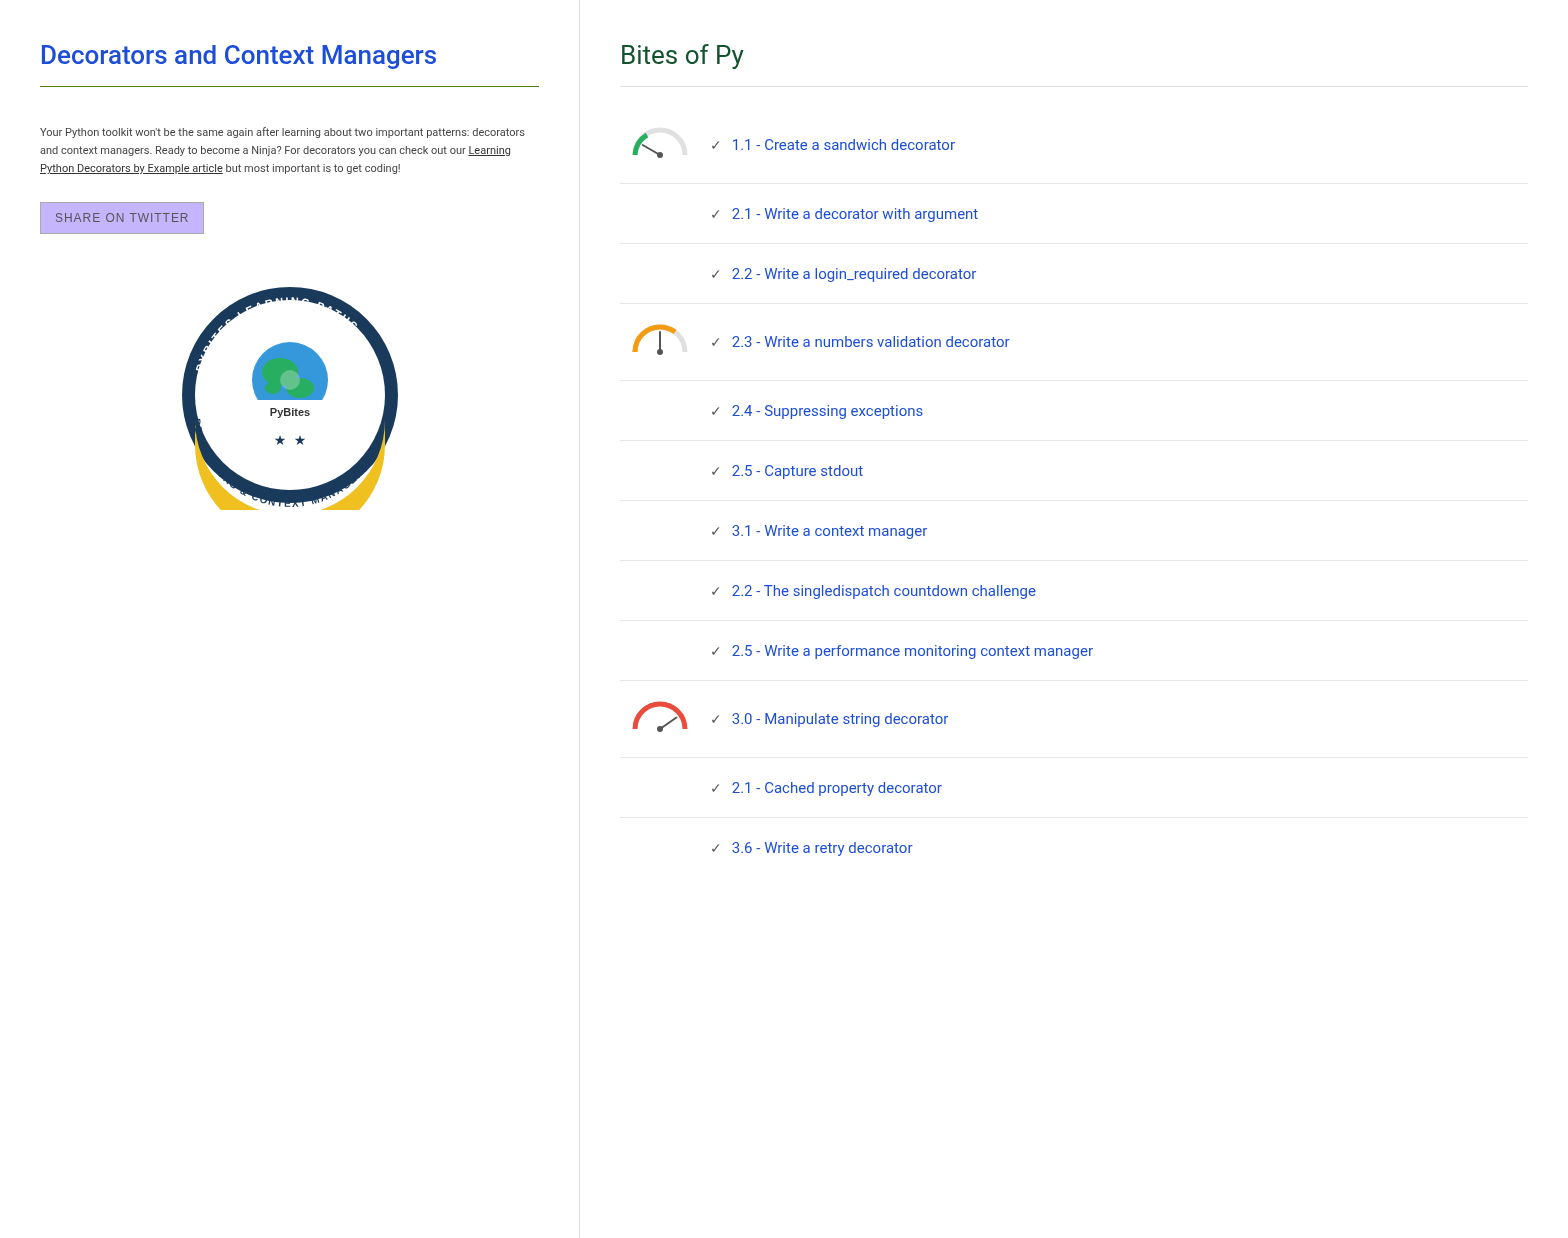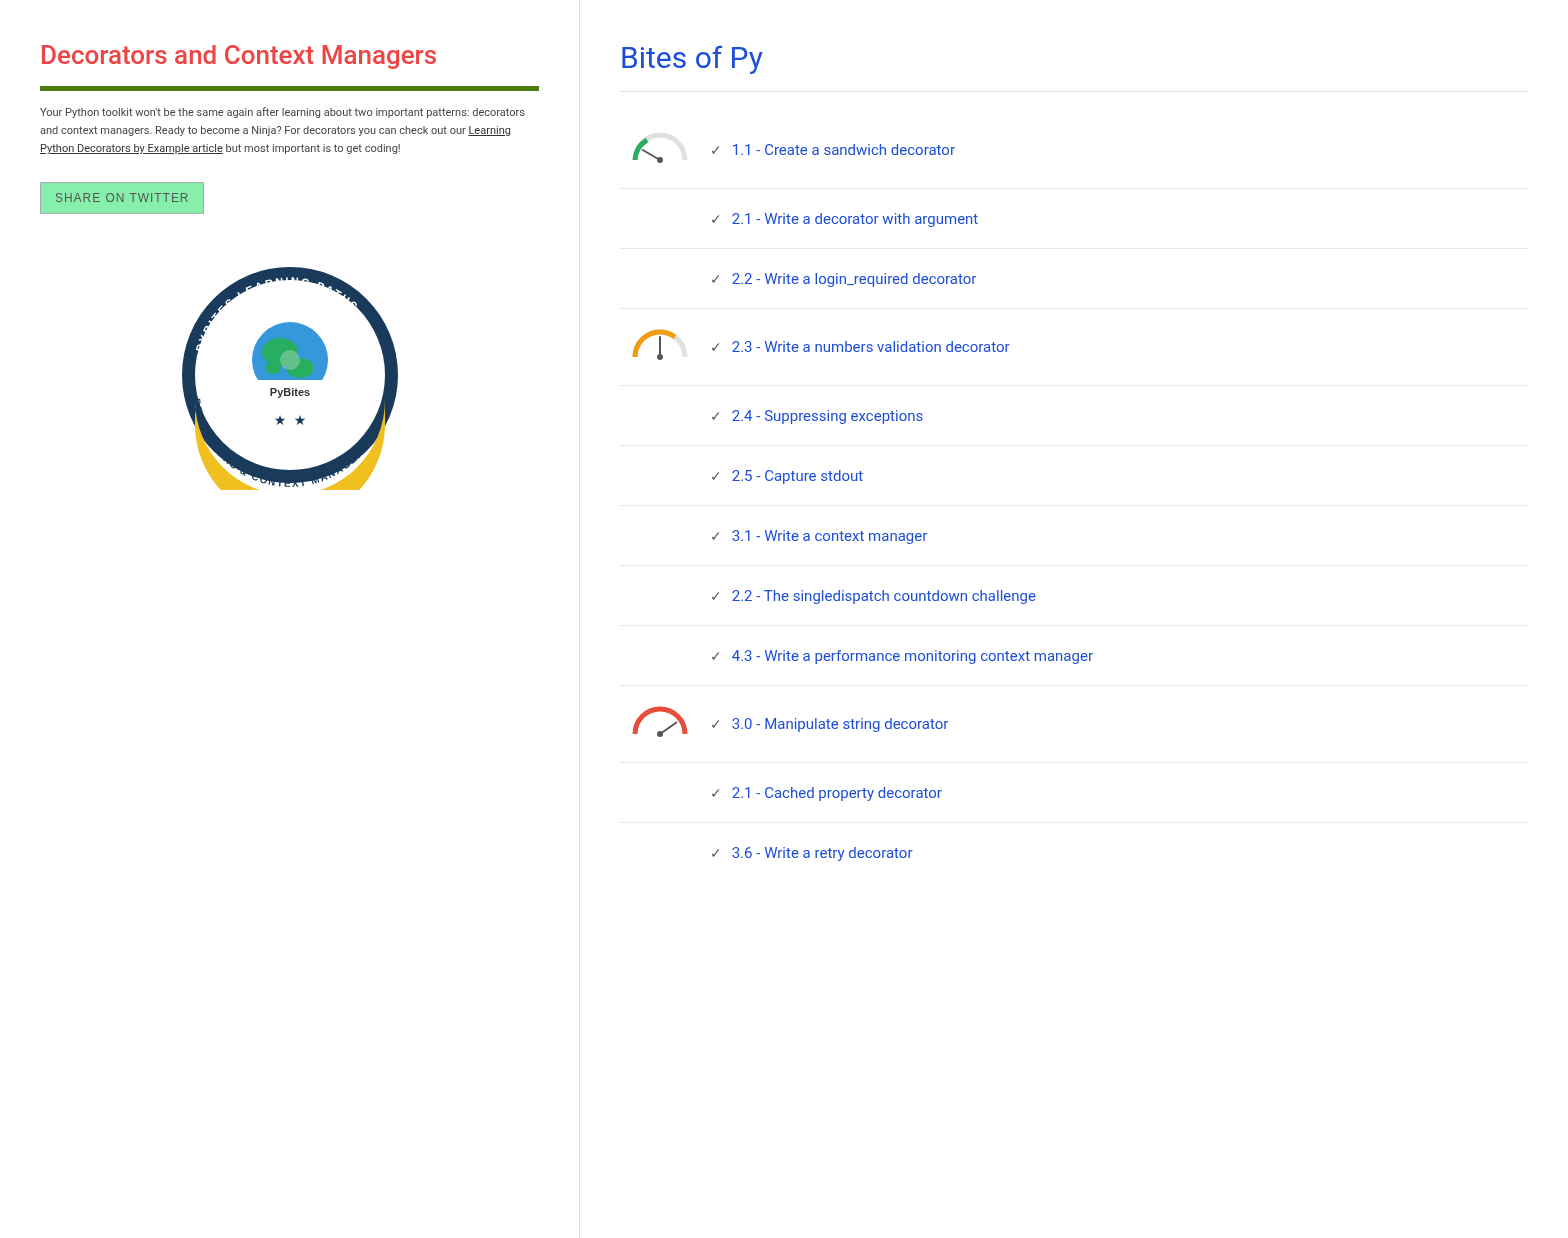"Decorators and Context Managers" .left-panel h1 { border-bottom: 5px solid #4d7c0f -> 1px solid #4d7c0f; color: #ef4444 -> #1d4ed8; margin-bottom: 13px -> 37px }
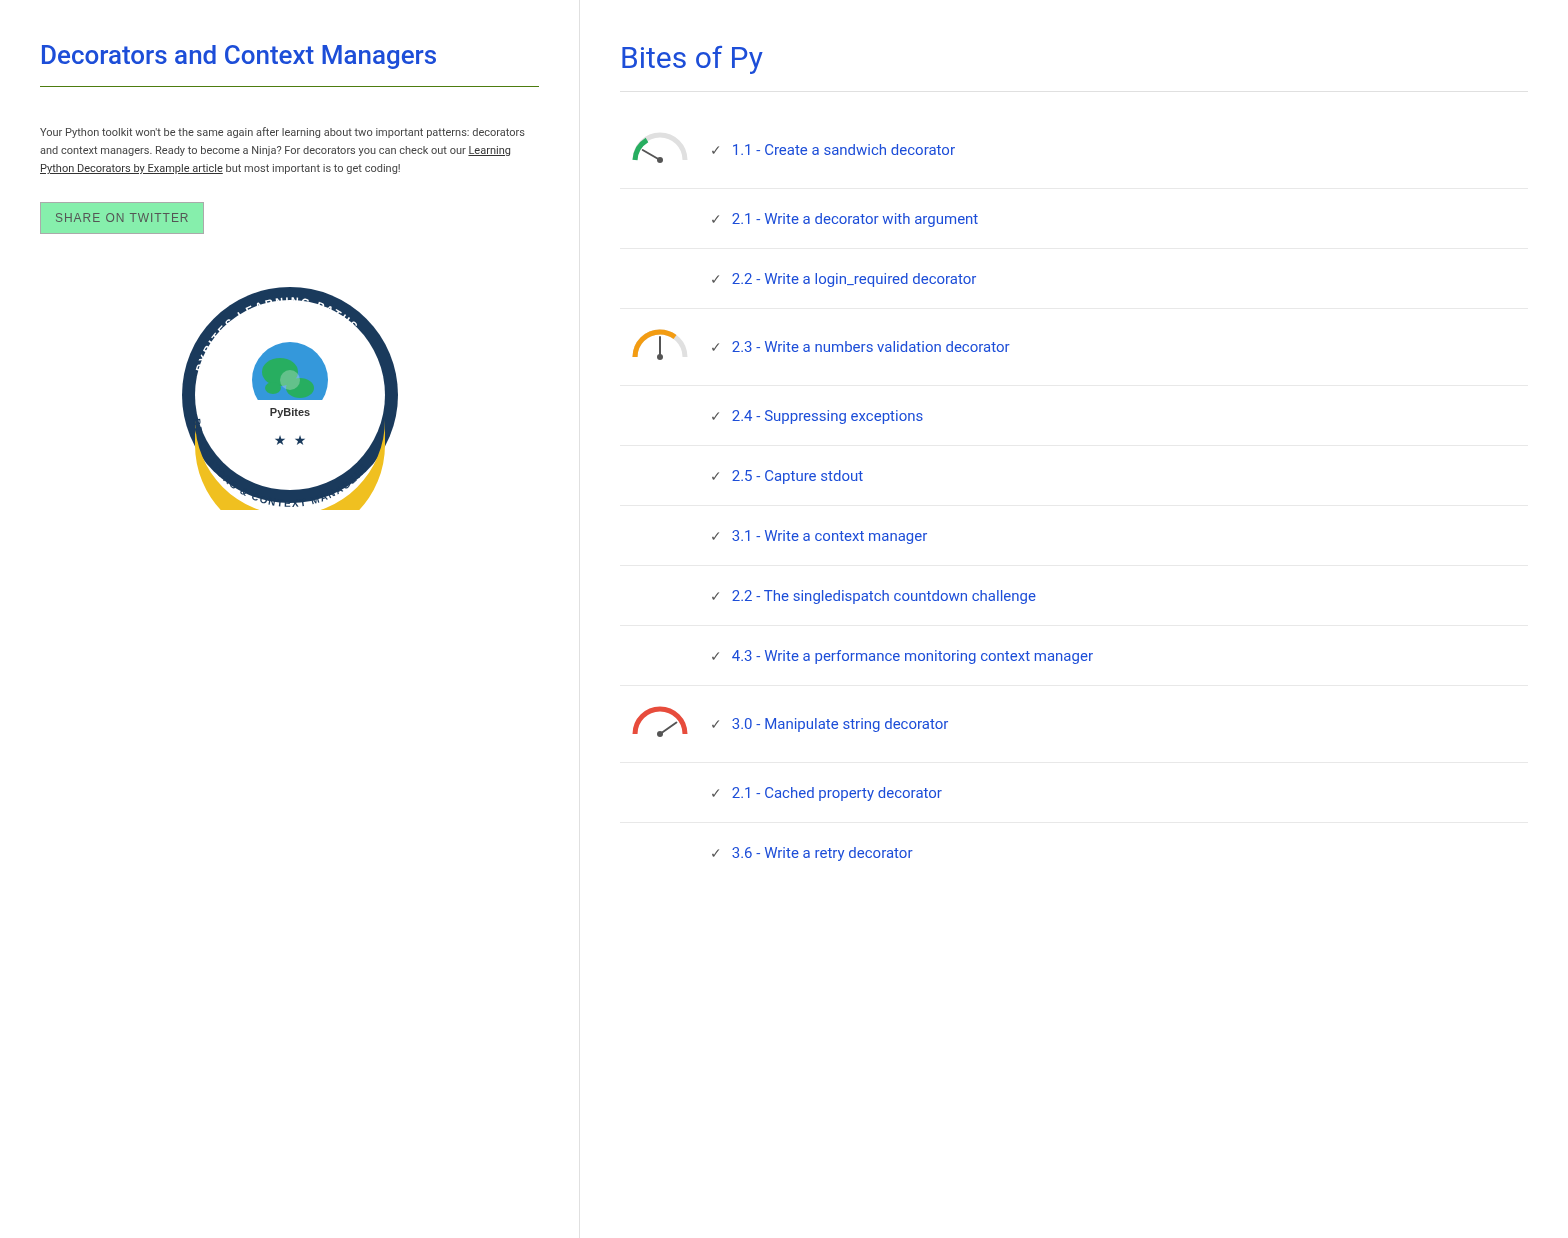"Bites of Py" .right-panel h2 { color: #1d4ed8 -> #14532d; font-size: 30px -> 26px }
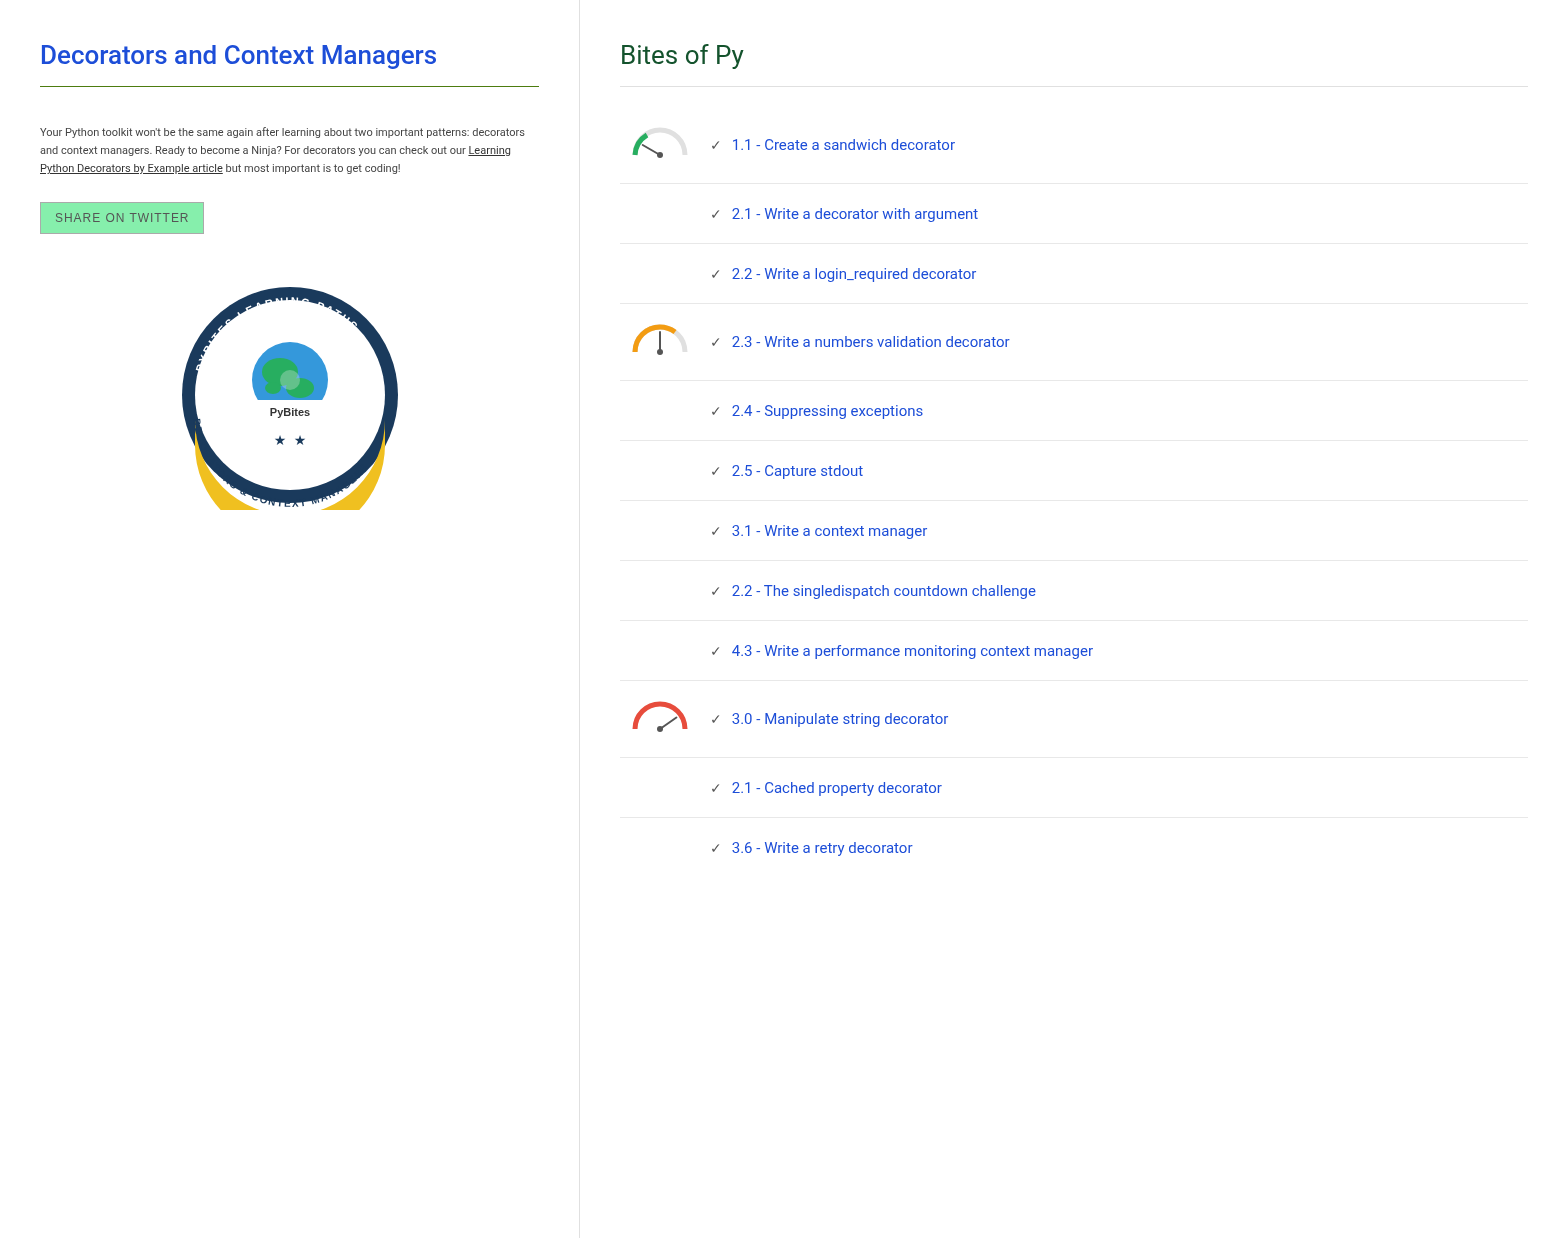"SHARE ON TWITTER" .twitter-btn { background: #86efac -> #c4b5fd }
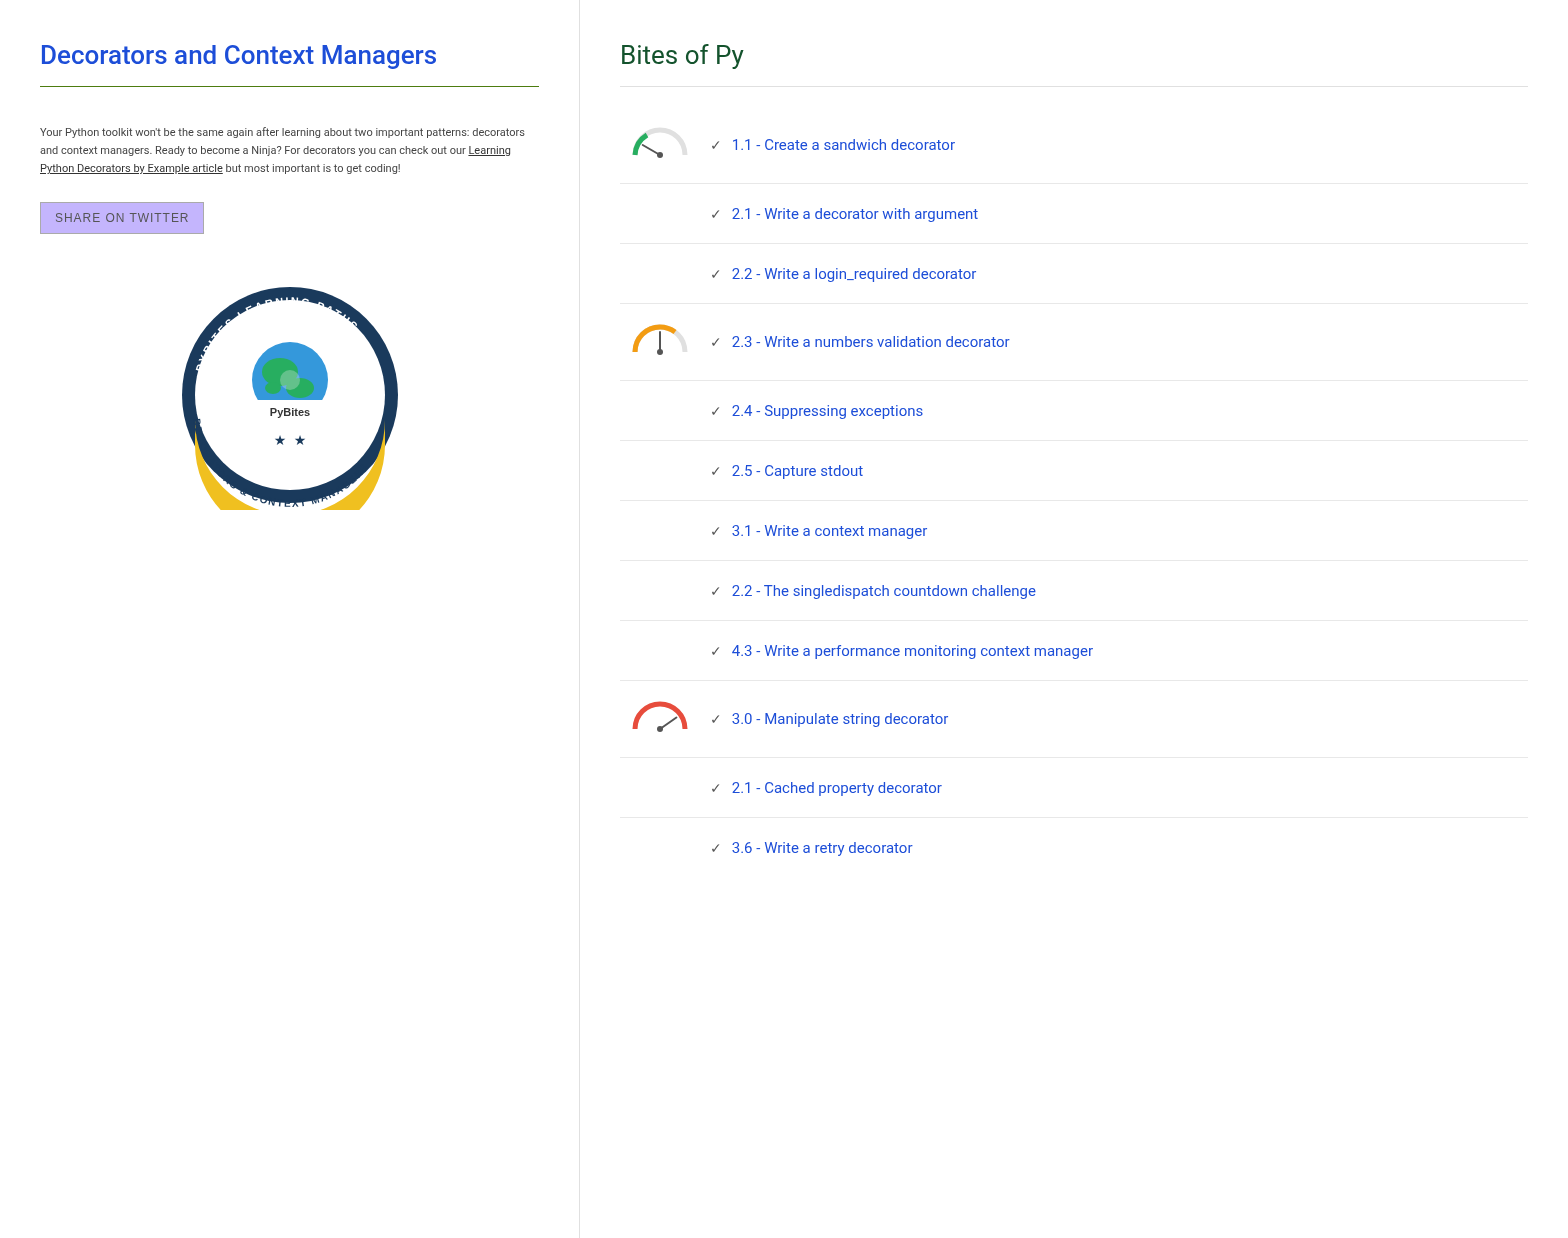"4.3 - Write a performance" span.bite-label { text: 4.3 -> 2.5 }
